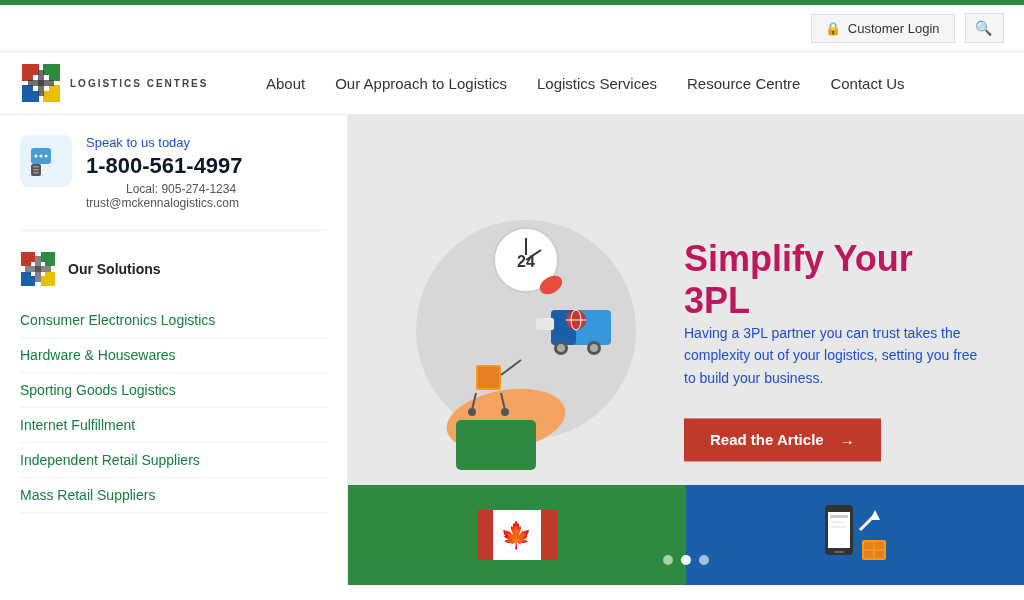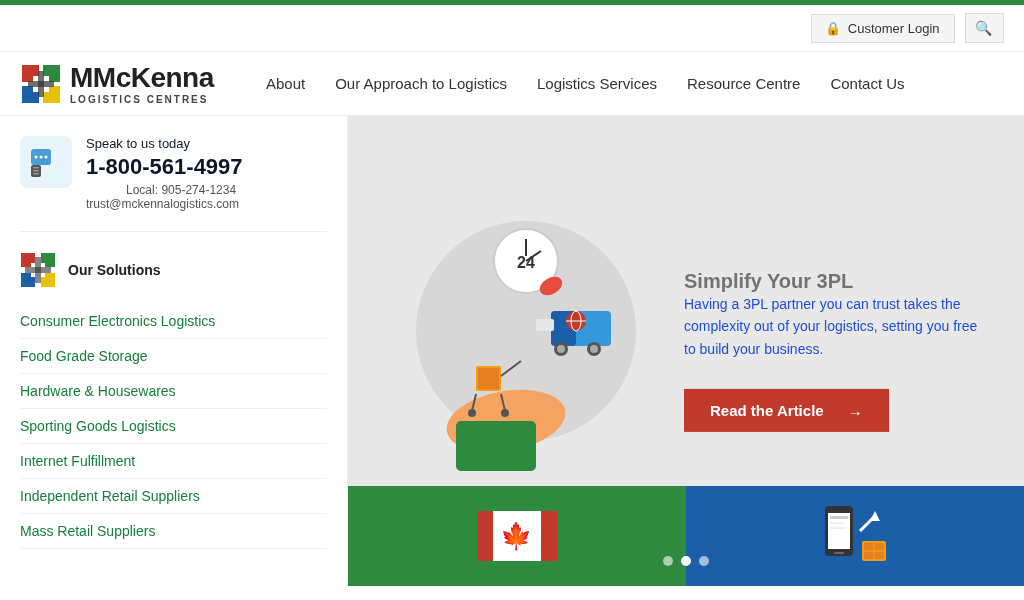"MMcKenna" span.logo-name { html: <span> <span>M</span><span>McKenna</span> </span> -> none }
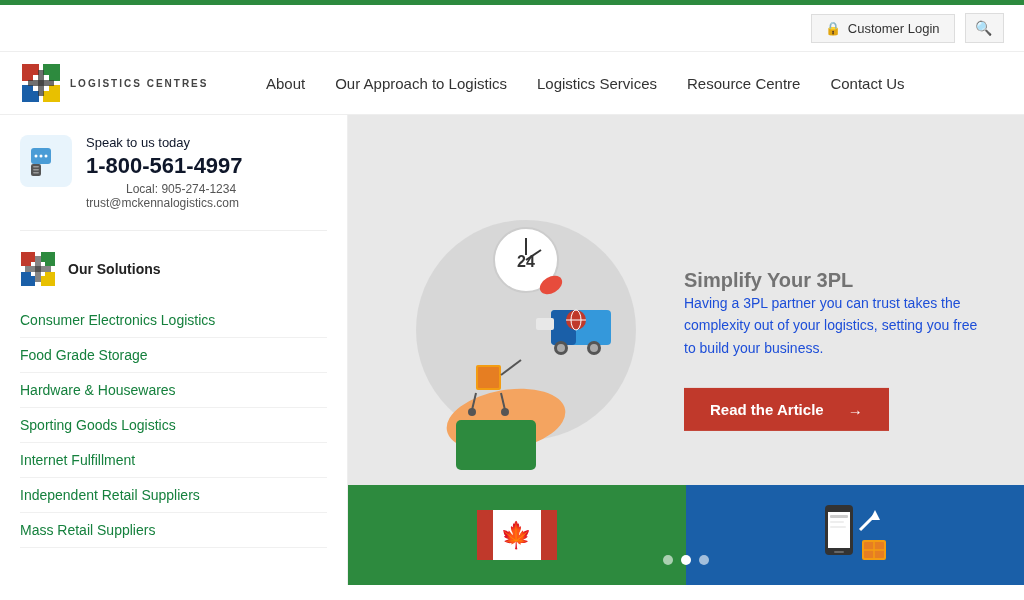"Speak to us today" .contact-info .speak-today { color: #0f172a -> #1d4ed8 }
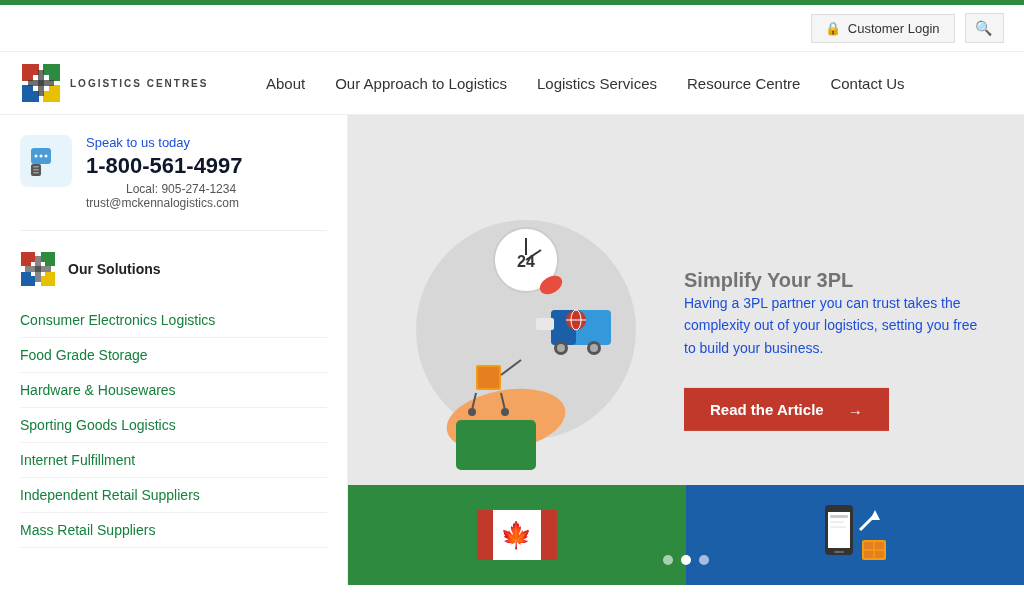"Simplify Your 3PL" .hero-title { color: #737373 -> #be185d; font-size: 20px -> 36px }
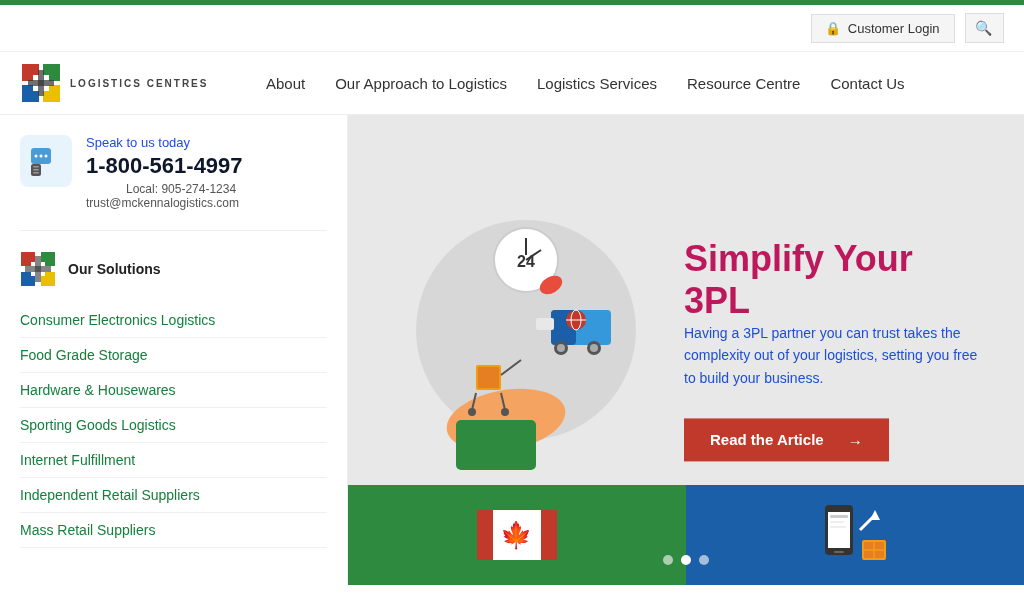"Food Grade Storage" li { html: <li>Food Grade Storage</li> -> none }
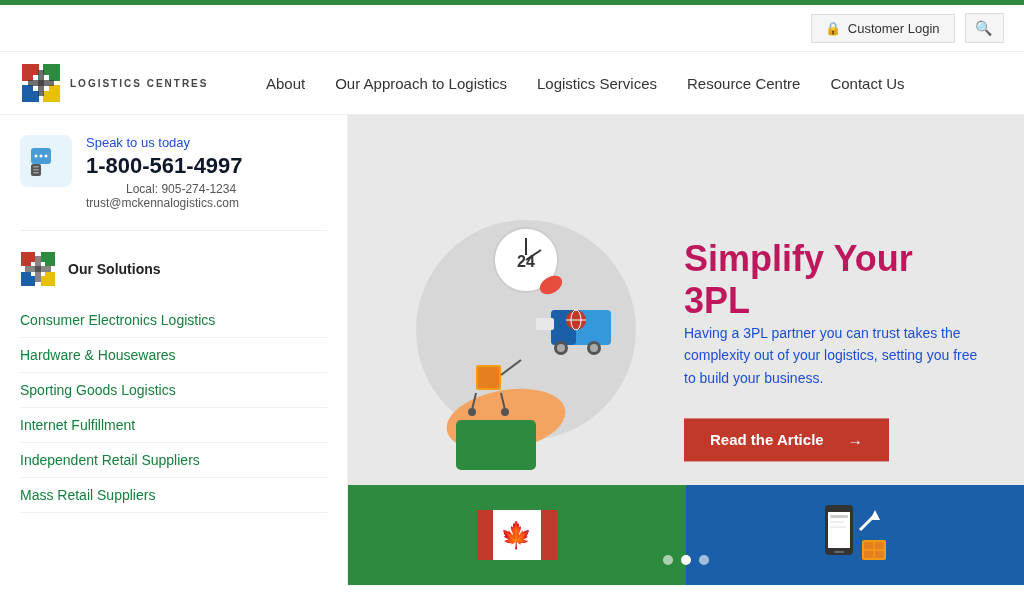"Read the Article" .read-article-btn { gap: 24px -> 16px }
